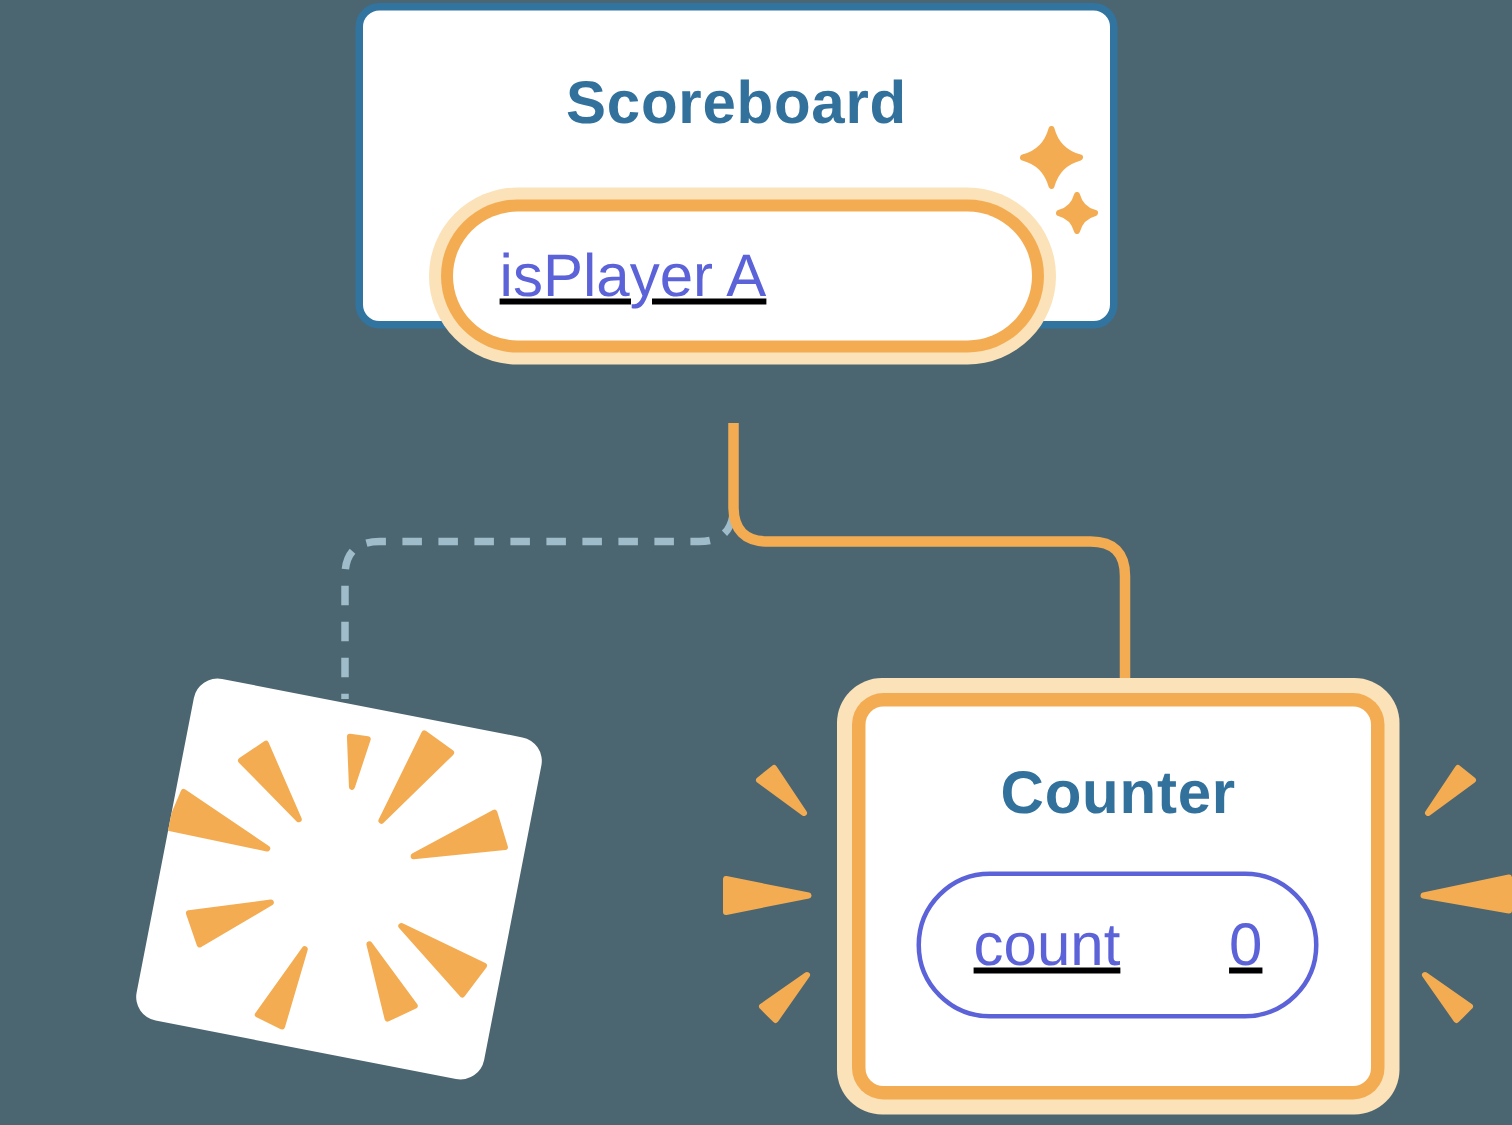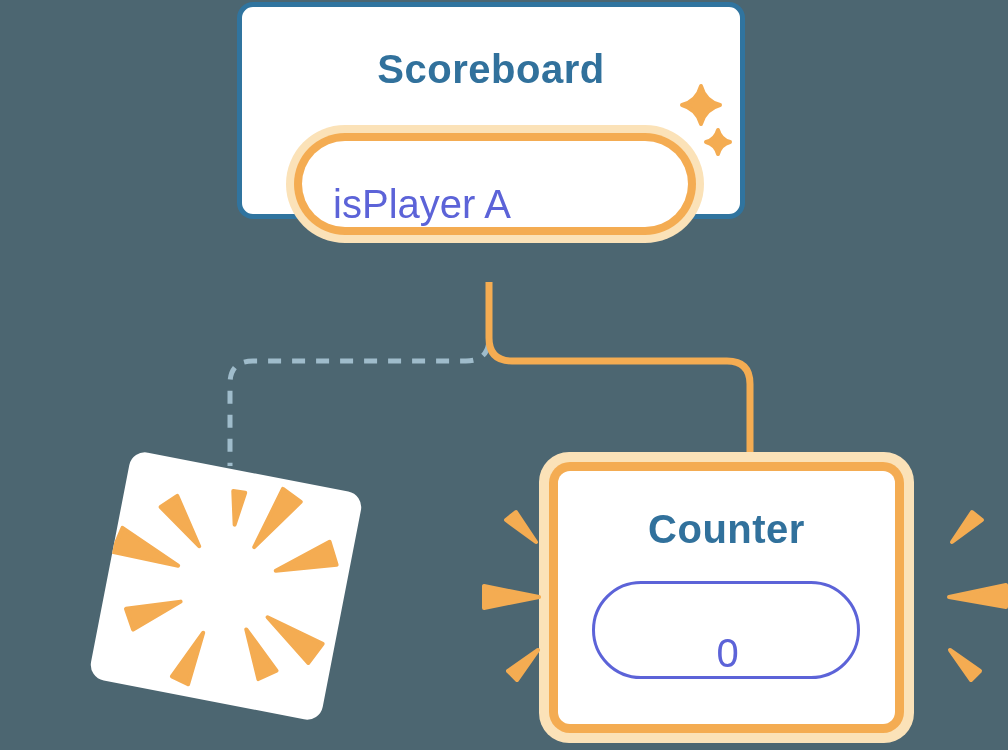"isPlayer A" .pill { align-items: flex-end -> center; text-decoration: none -> underline }
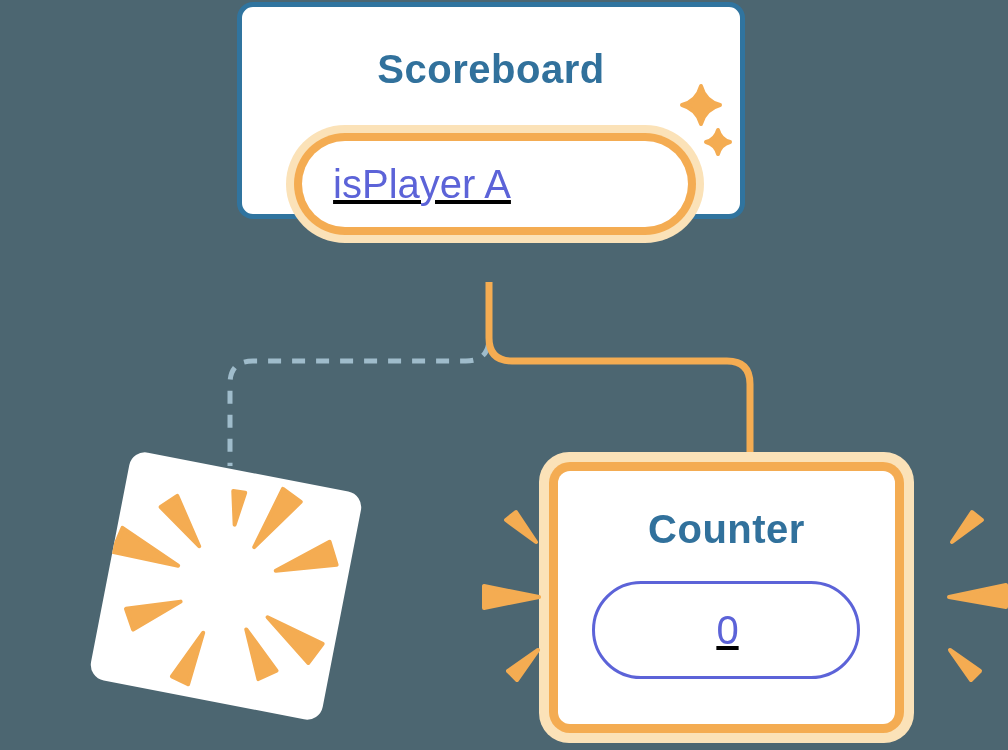"Counter" .counter-card { left: 558px -> 577px }
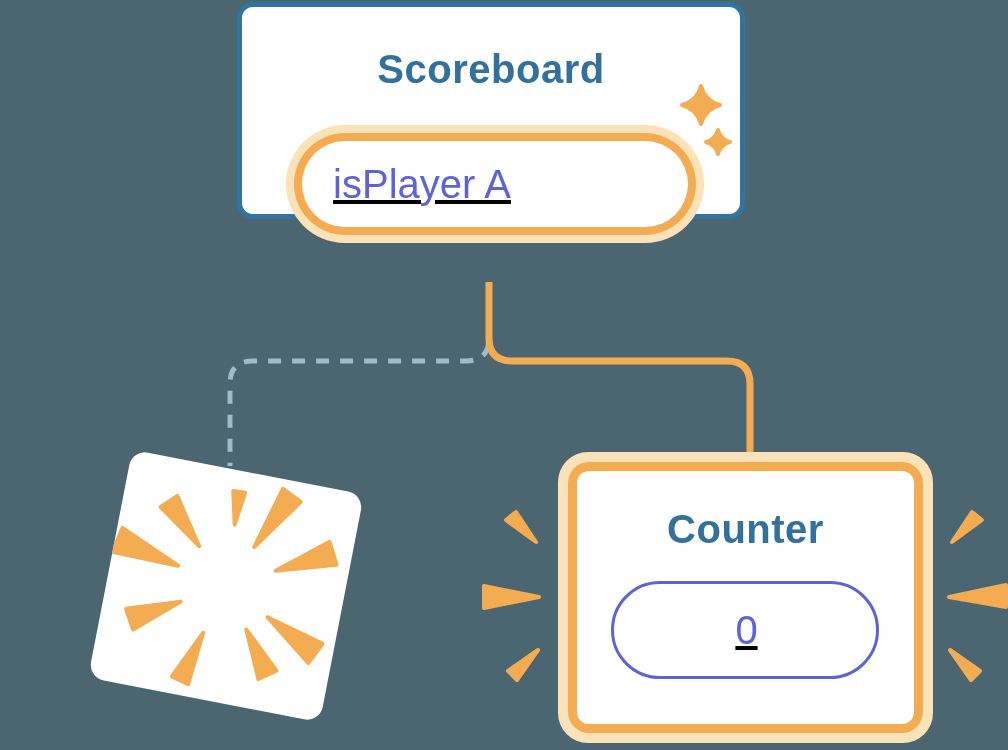"count" div.pill-cell { html: none -> <div>count</div> }
